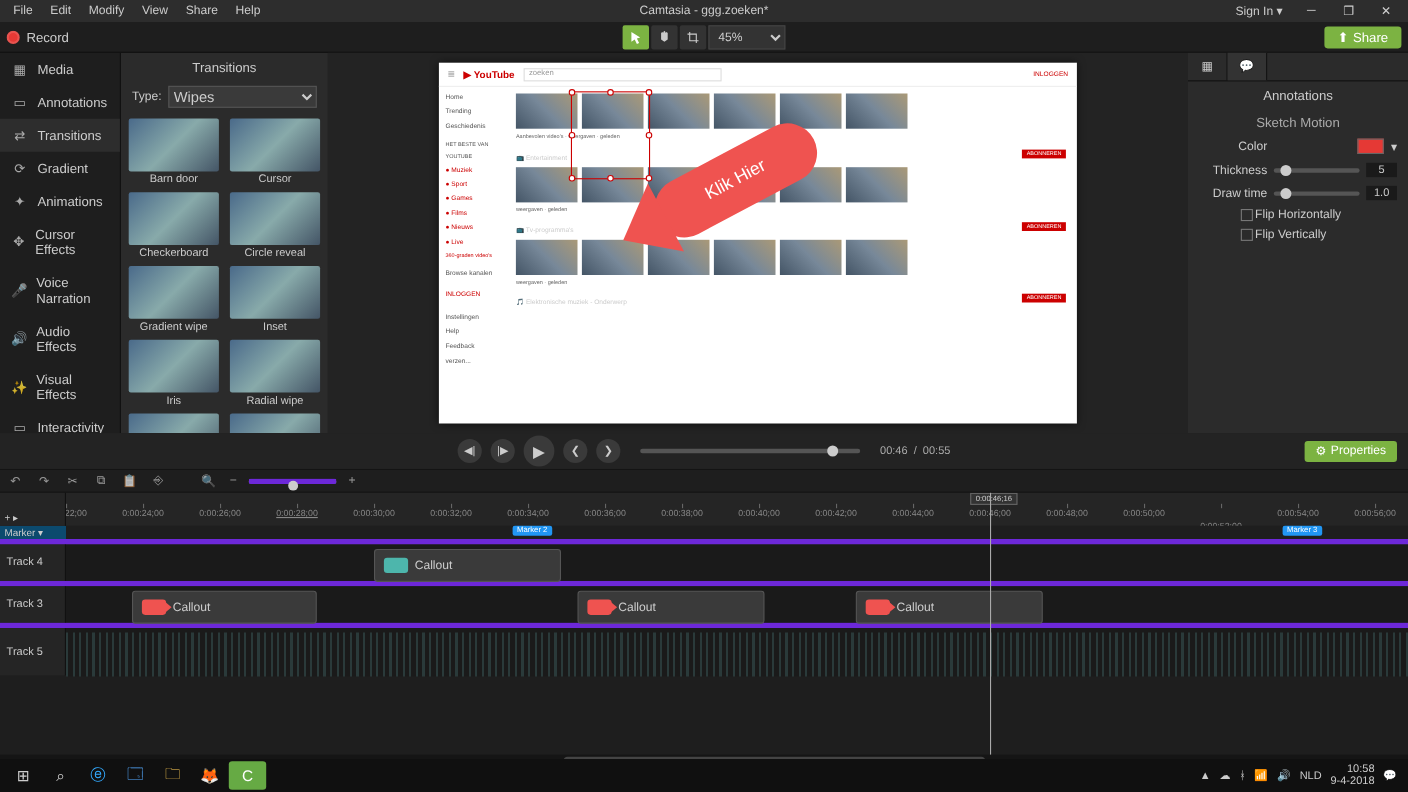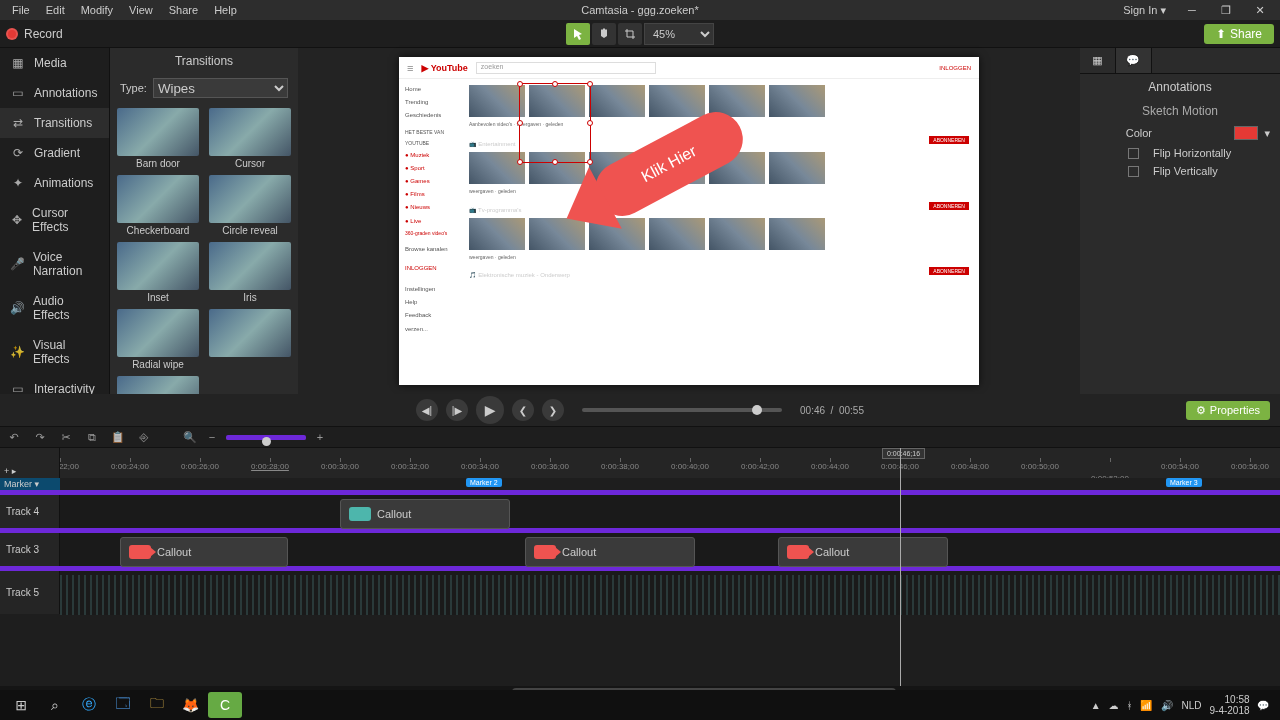"Thickness" div.prop-row { html: none -> <div> <span>Thickness</span> <div> <div></div> </div> <div>5</div> </div> }
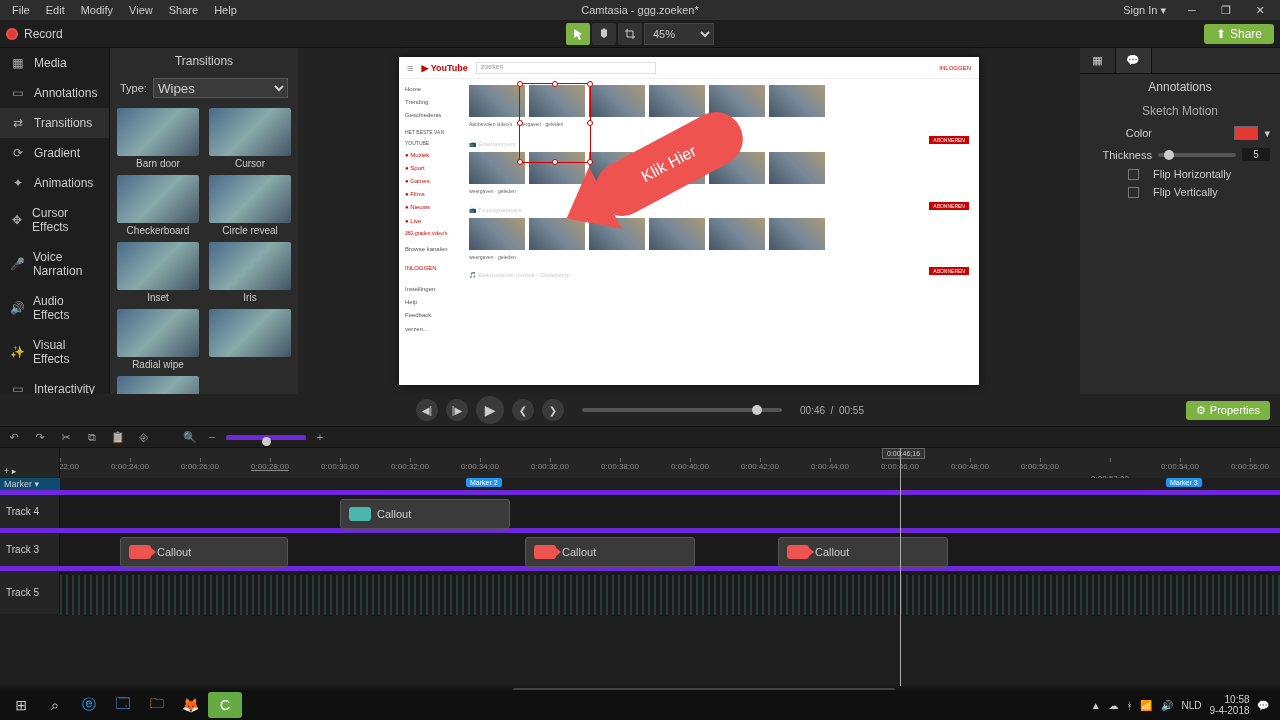"Draw time" div.prop-row { html: none -> <div> <span>Draw time</span> <div> <div></div> </div> <div>1.0</div> </div> }
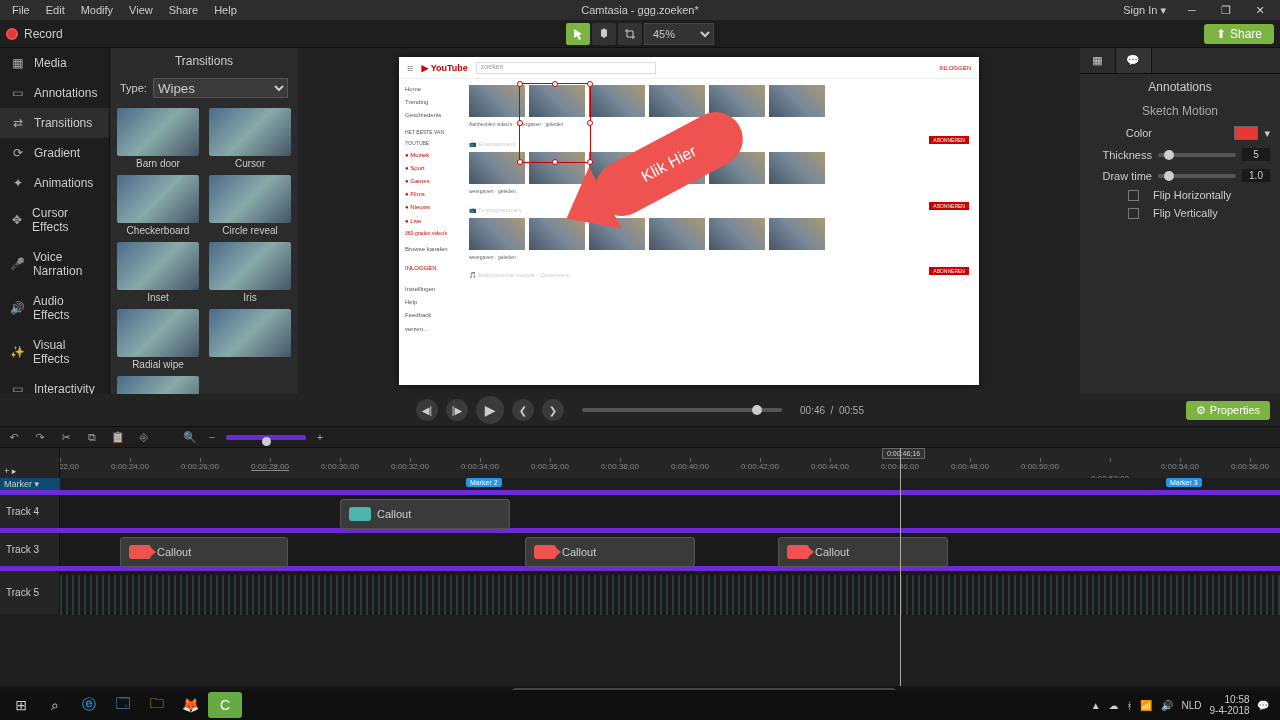"Flip Horizontally" .chk-row { gap: 14px -> 2px }
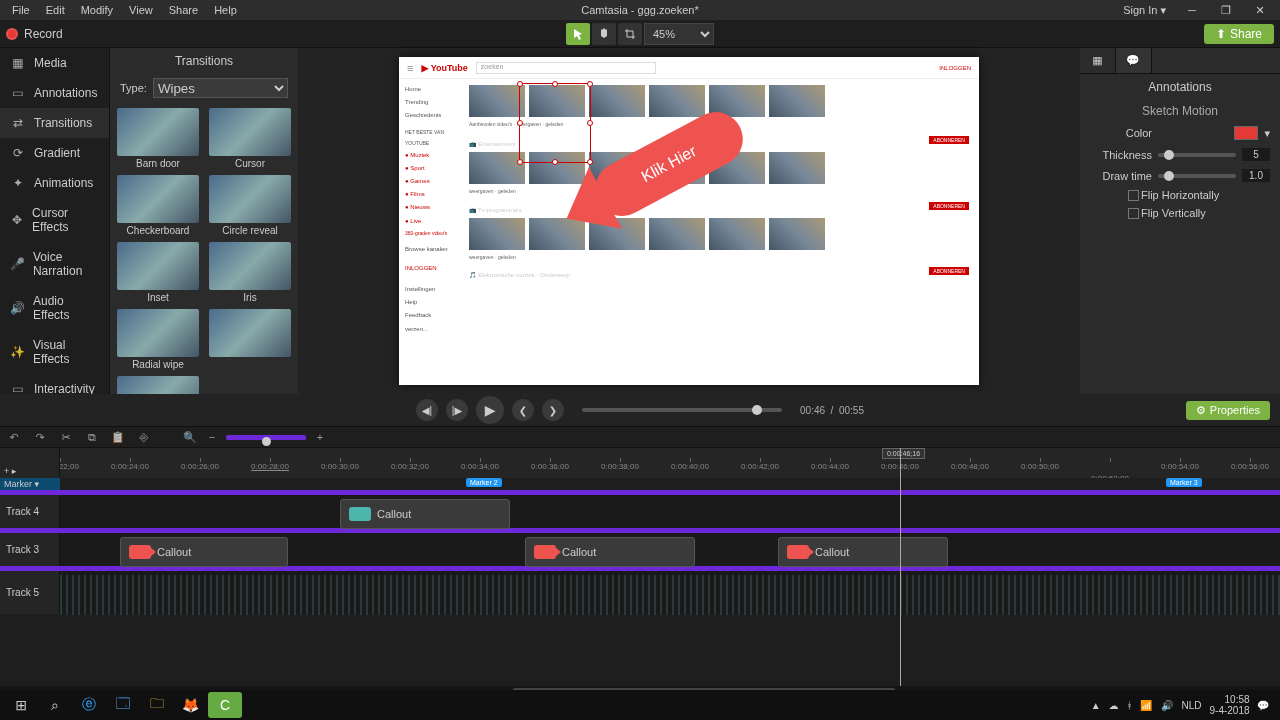"Gradient wipe" div.tp-item { html: none -> <div> <div></div> <span>Gradient wipe</span> </div> }
